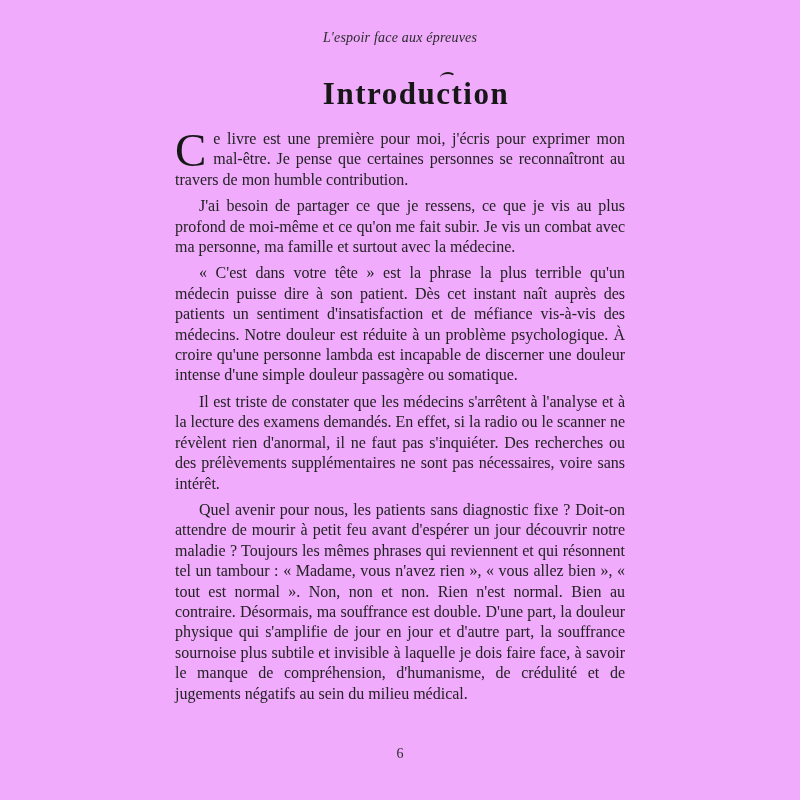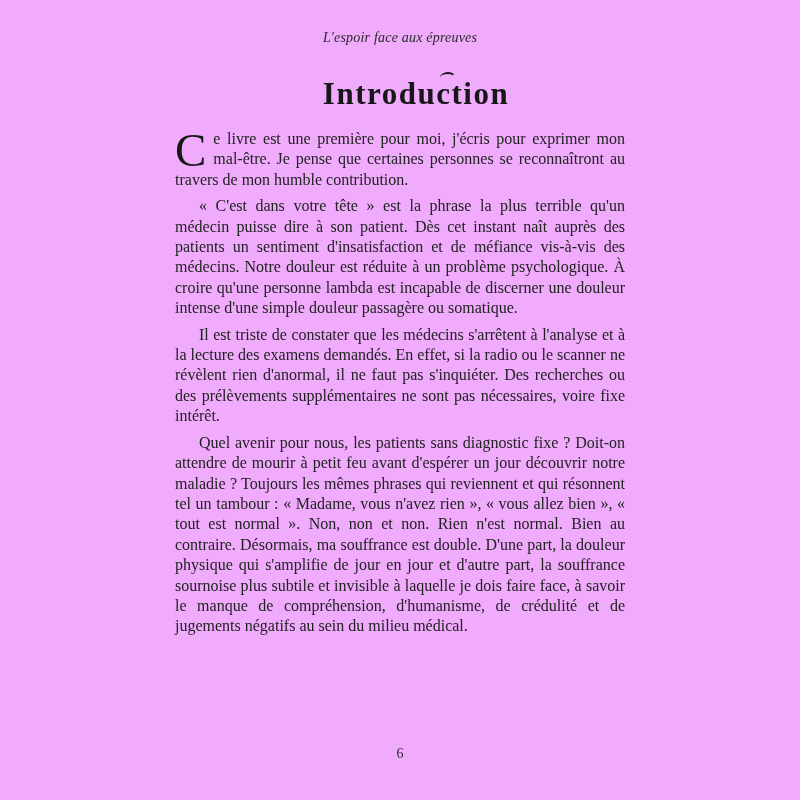"J'ai besoin de partager ce" p.para { html: none -> <p>J'ai besoin de partager ce que je ressens, ce que je vis au plus profond de moi-même et ce qu'on me fait subir. Je vis un combat avec ma personne, ma famille et surtout avec la médecine.</p> }
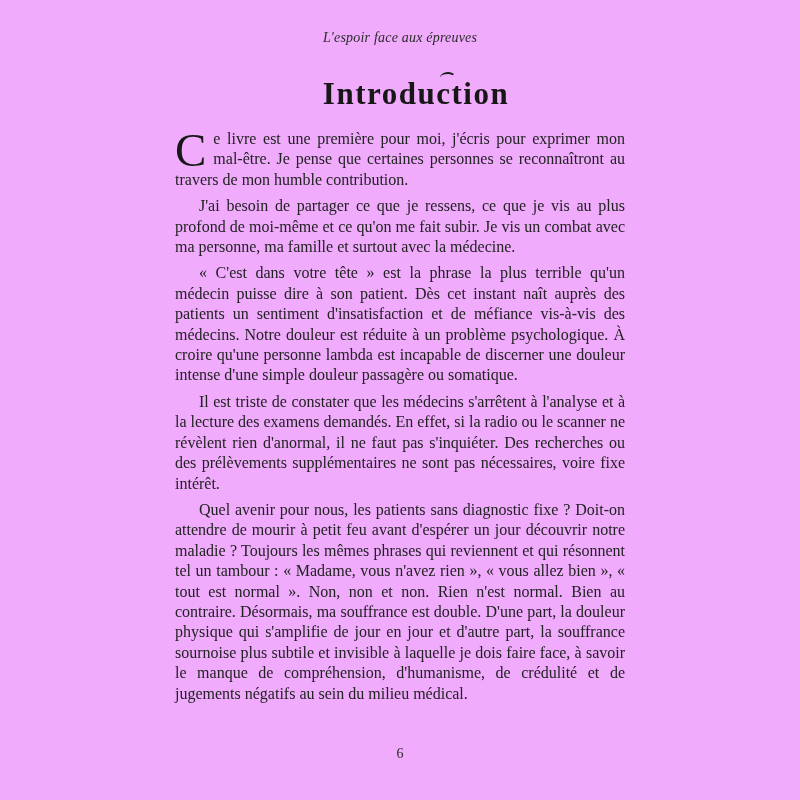"Il est triste de constater" p.para { text: fixe -> sans }
